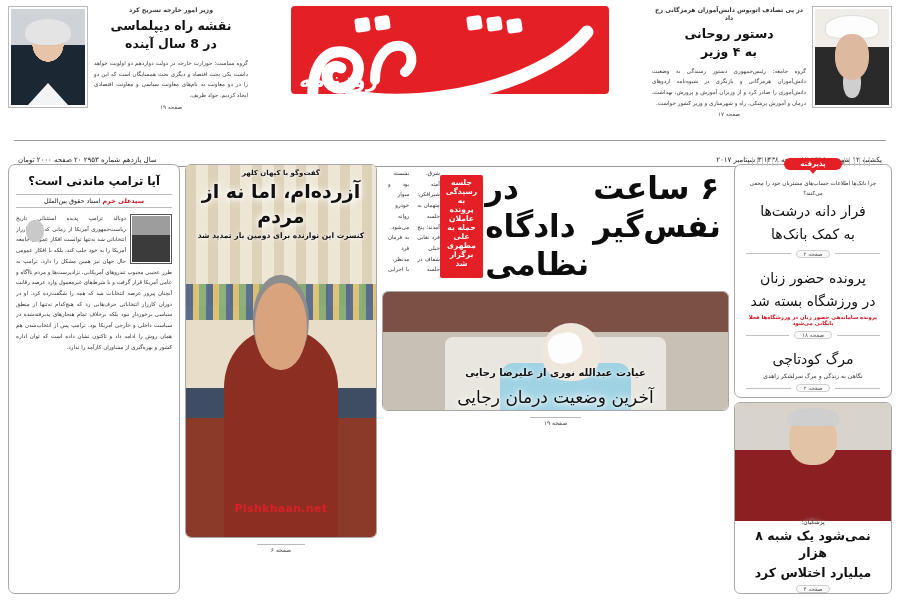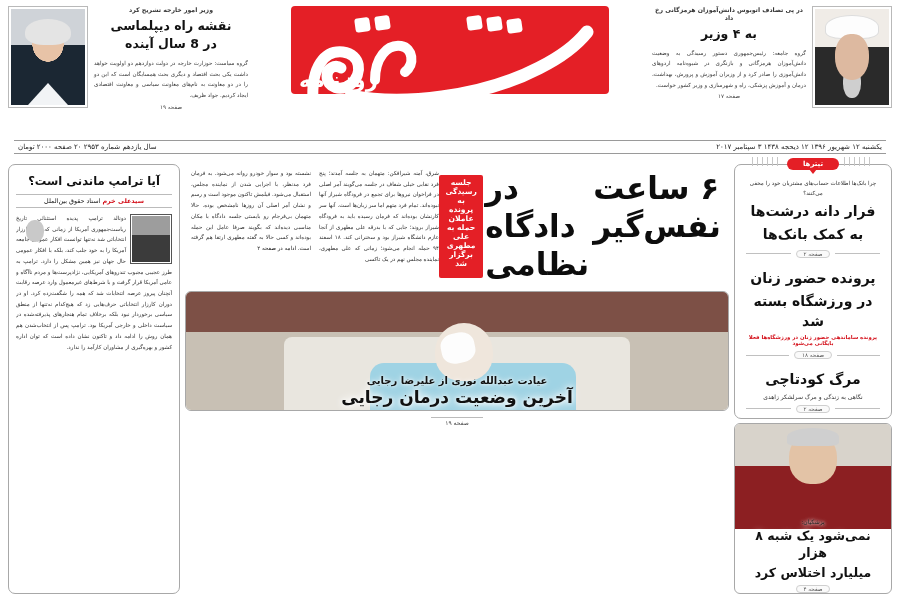"دستور روحانی" div.mh-head { html: none -> <div>دستور روحانی</div> }
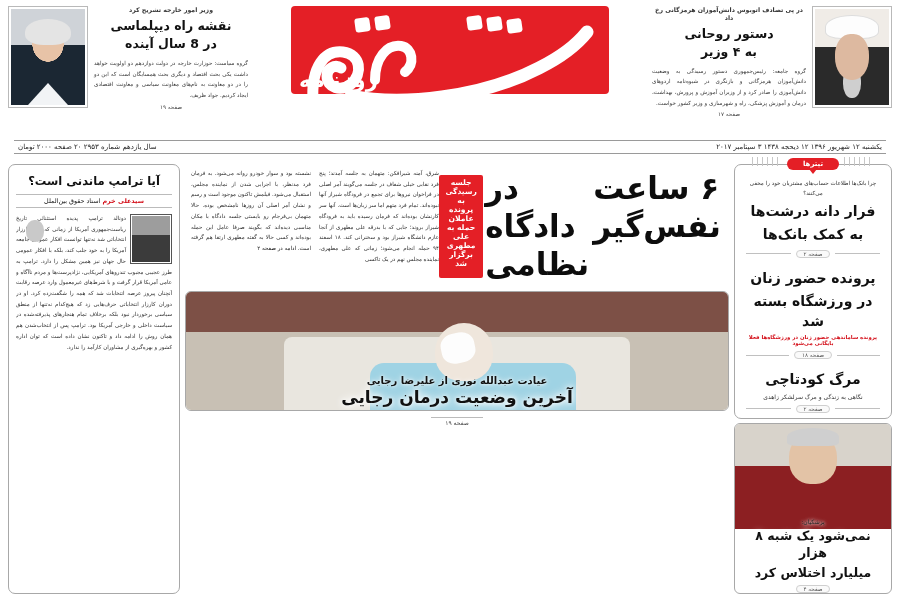"سال یازدهم شماره ۲۹۵۳ ۲۰" .mh-infoline span { margin-top: none -> 13px }
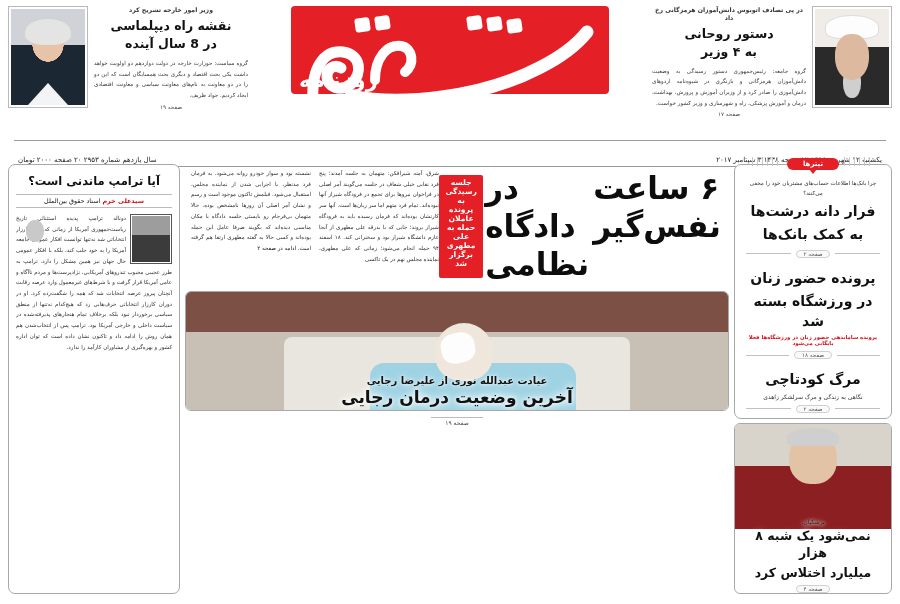"تیترها" div.pill { text: تیترها -> پذیرفته }
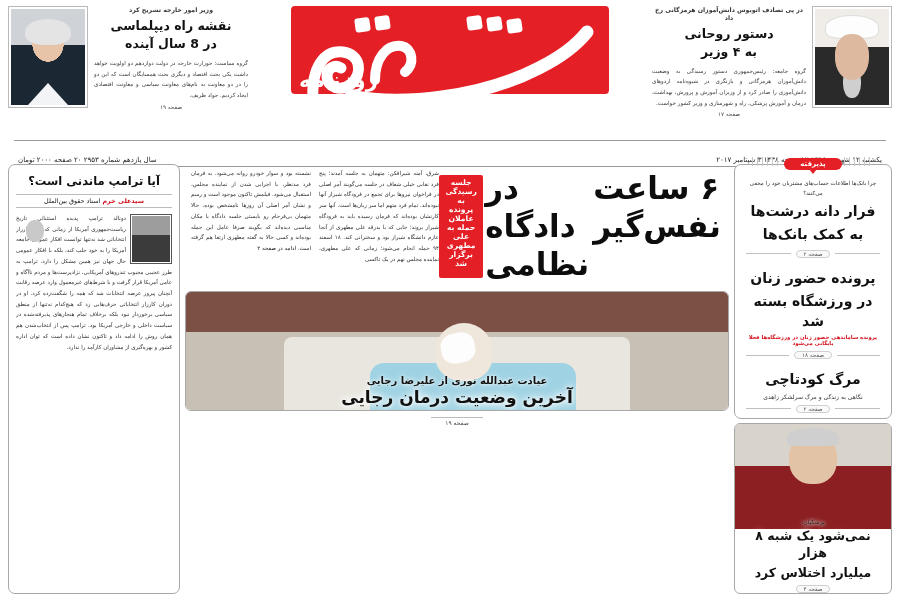"گفت‌وگو با کیهان کلهر" div.col-mid { html: none -> <div> <div> <div> <div></div> <div></div> </div> <div> <div>گفت‌وگو با کیهان کلهر</div> <div>آزرده‌ام، اما نه از مردم</div> <div>کنسرت این نوازنده برای دومین بار تمدید شد</div> </div> <div>Pishkhaan.net</div> </div> <div><span>صفحه ۶</span></div> </div> }
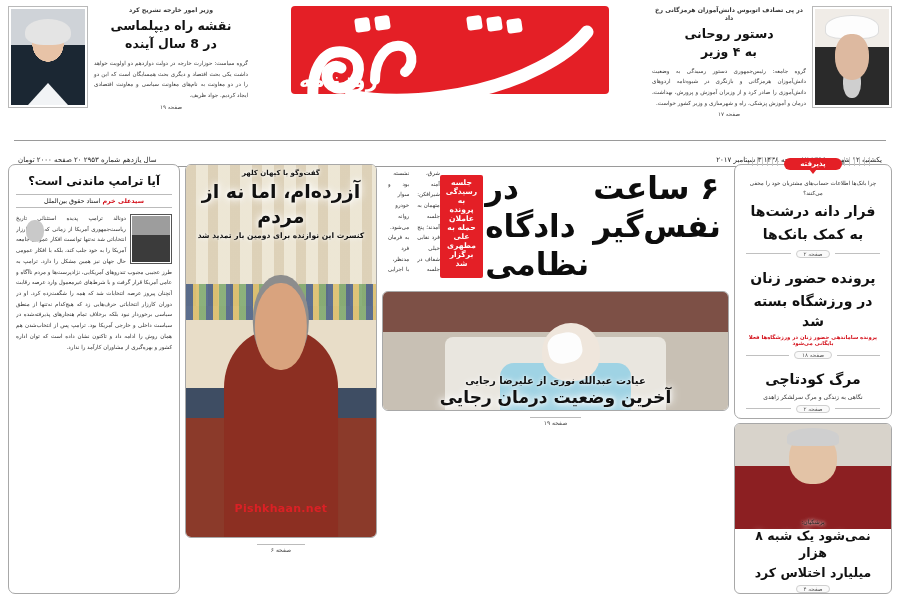"فرار دانه درشت‌ها" .tb-head { font-weight: bold -> normal }
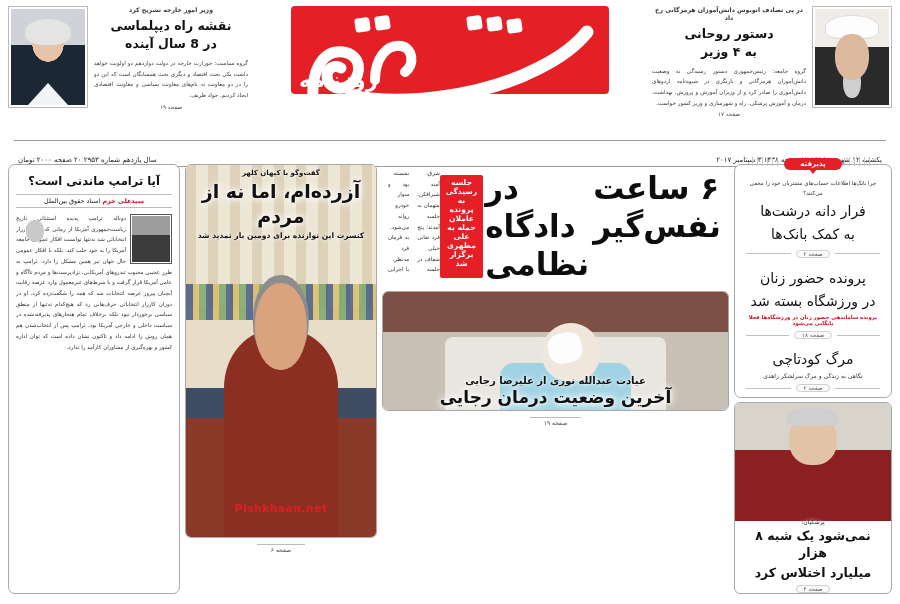"آخرین وضعیت درمان رجایی" .hc-head { font-weight: bold -> normal; margin-top: 1px -> 9px }
